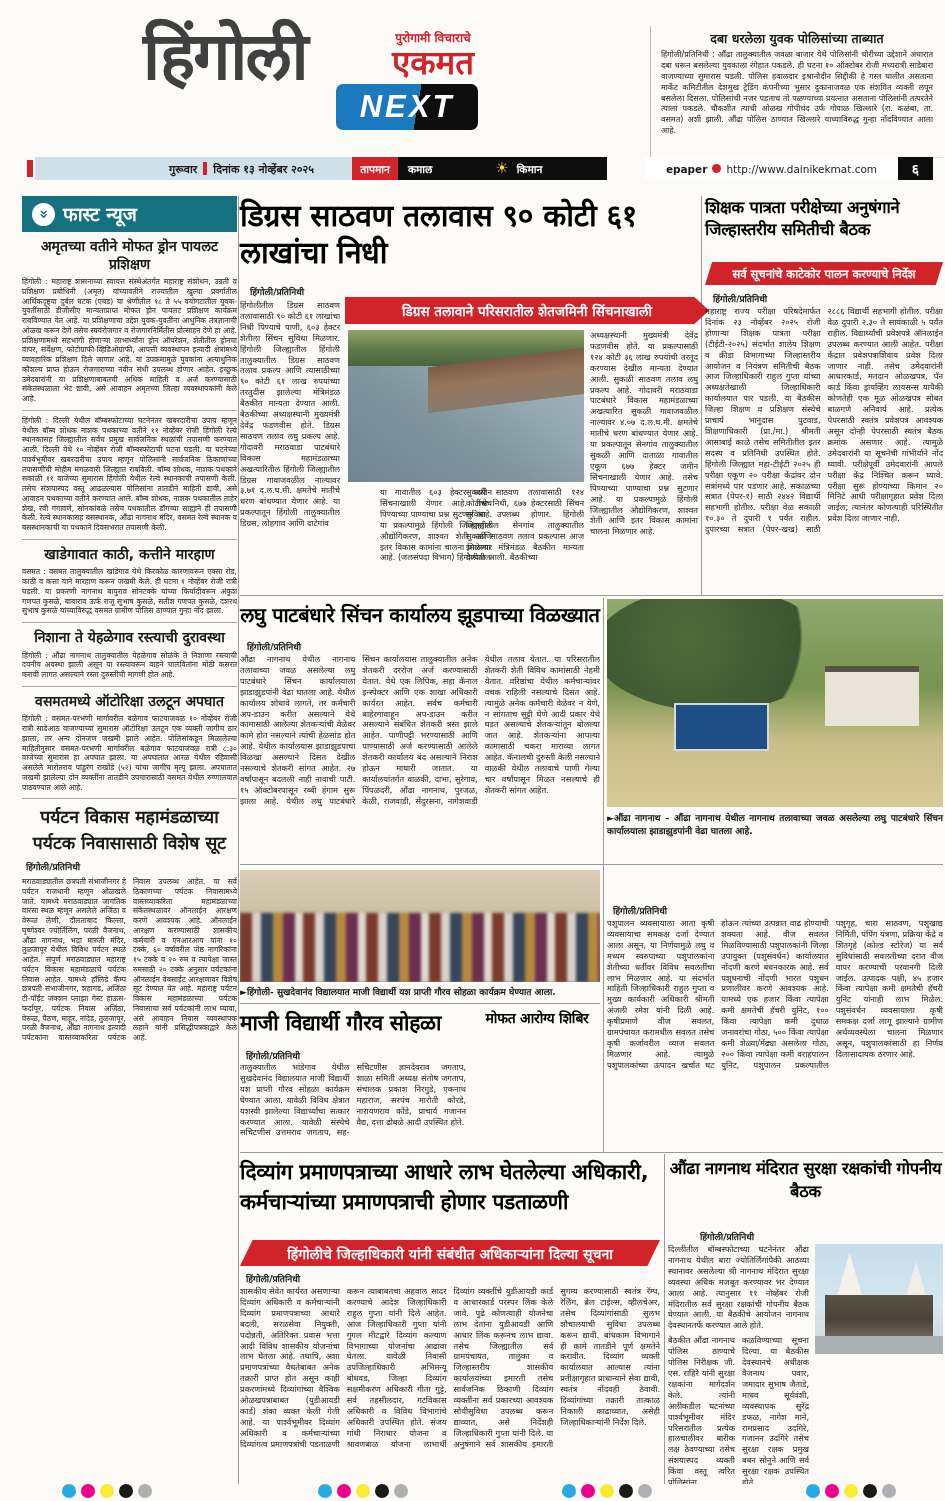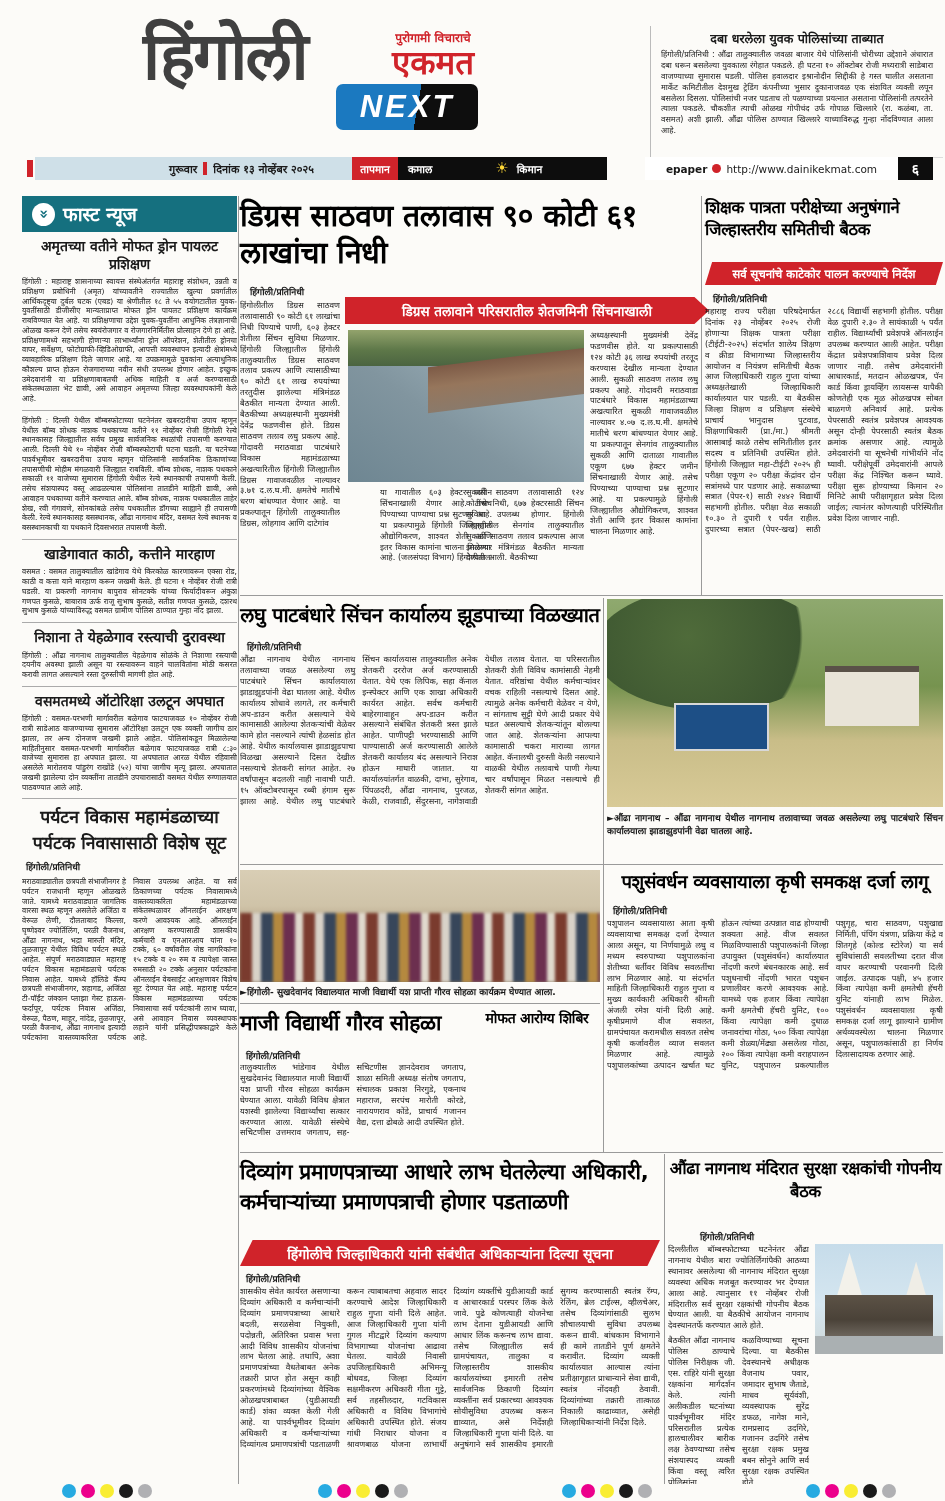"पशुसंवर्धन व्यवसायाला कृषी समकक्ष दर्जा" div.abs { html: <div>पशुसंवर्धन व्यवसायाला कृषी समकक्ष दर्जा लागू</div> -> none }
